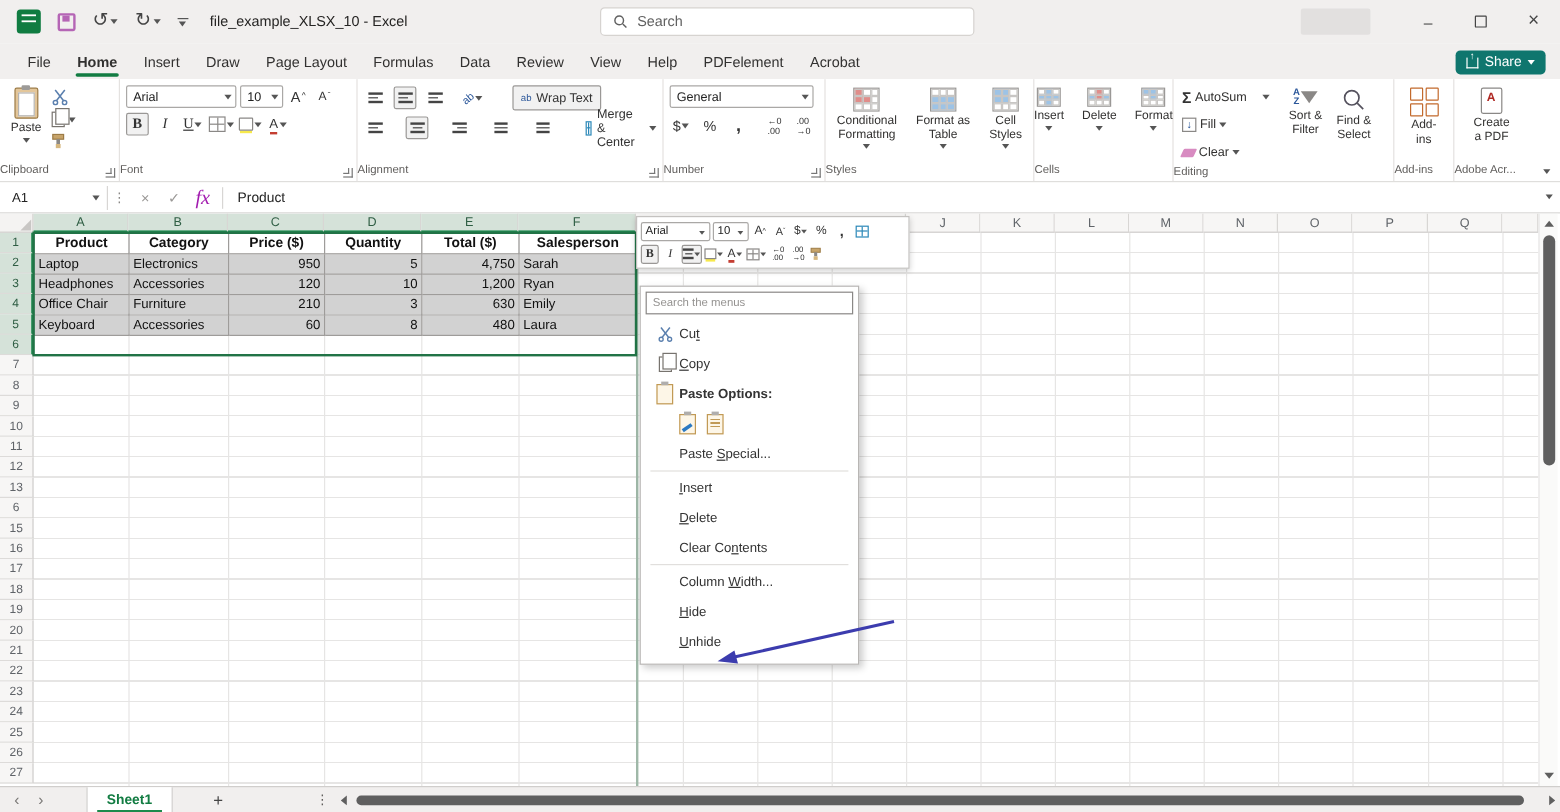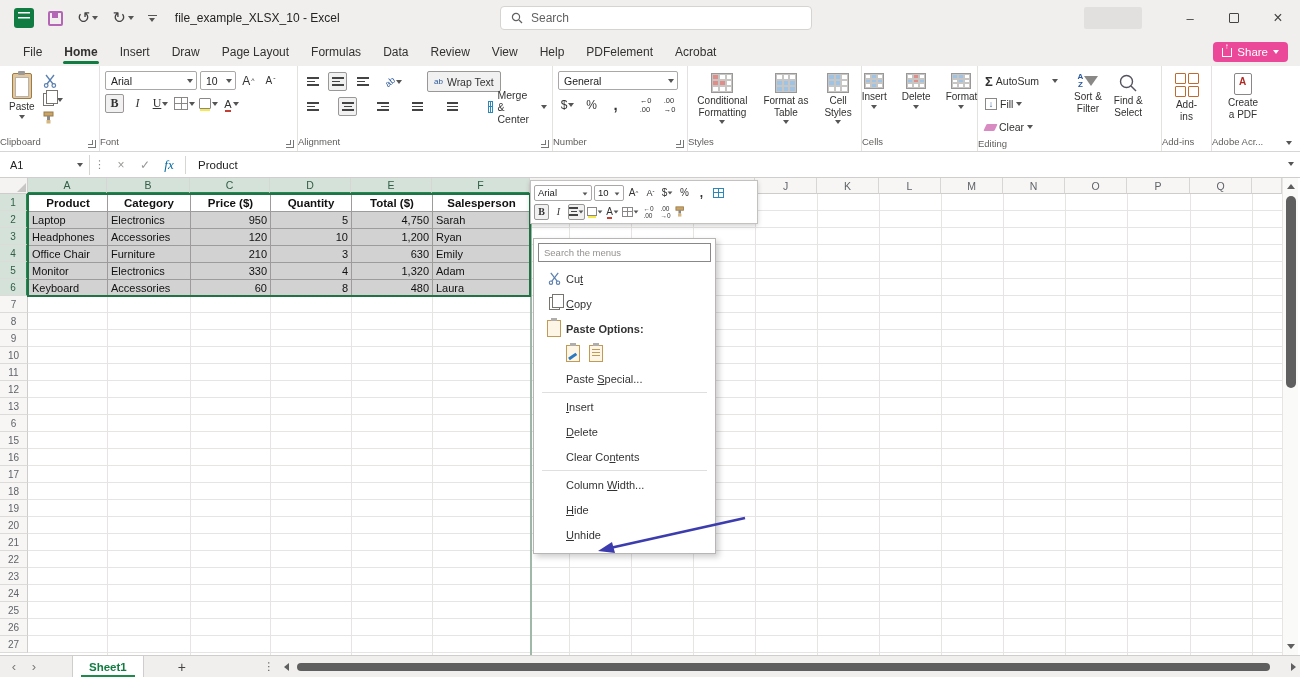"Share" .sharebtn { background: #ec4899 -> #0f766e }
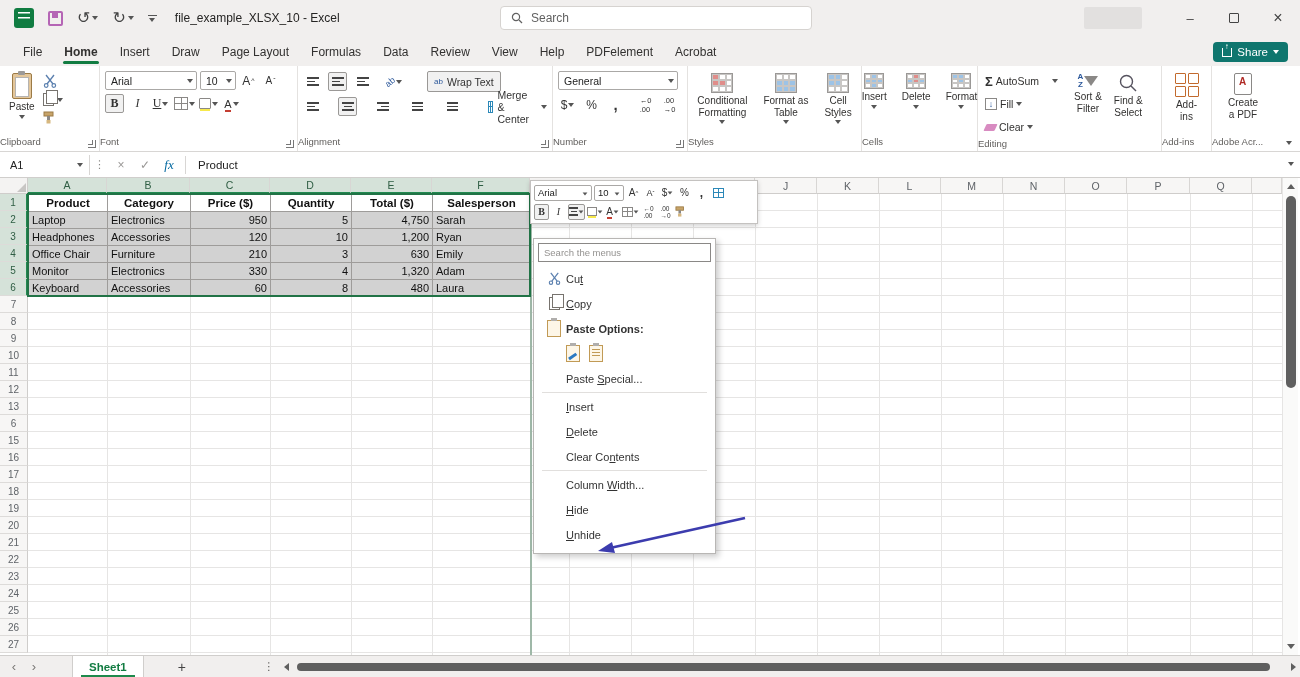"fx" .fx { color: #0369a1 -> #a21caf; font-size: 13px -> 17px }
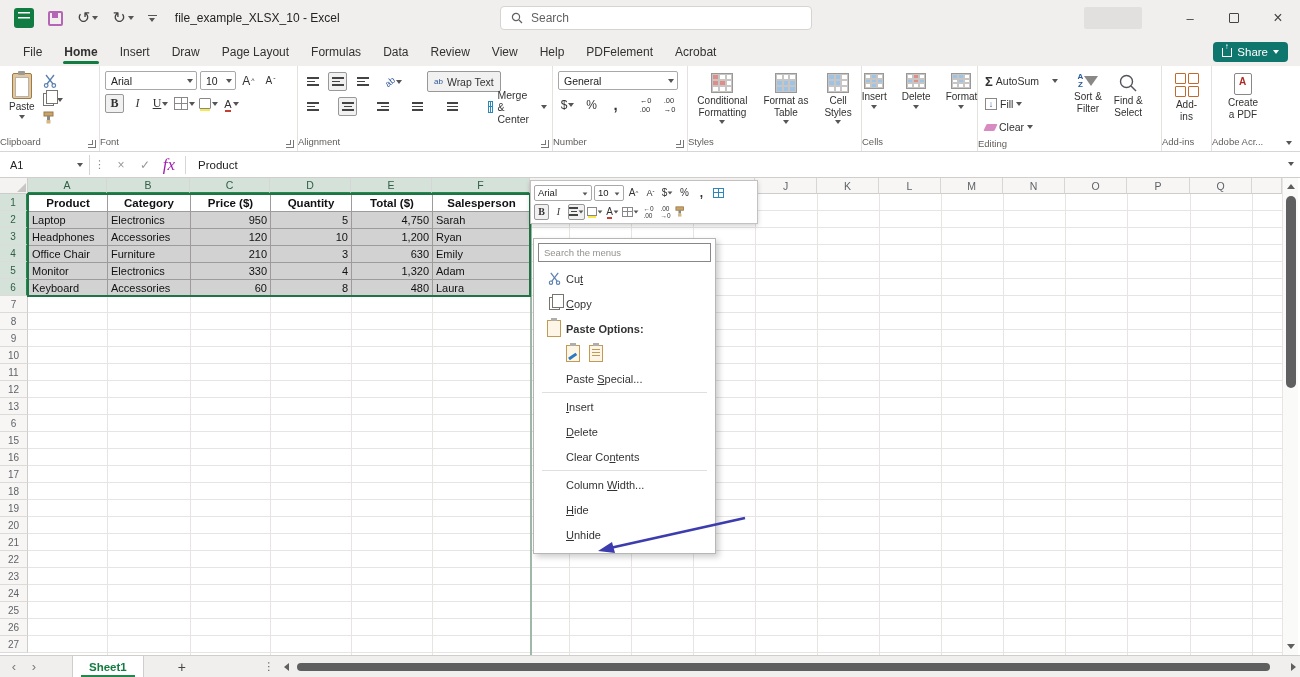"Monitor" tr { html: <tr> <td>Monitor</td> <td>Electronics</td> <td>330</td> <td>4</td> <td>1,320</td> <td>Adam</td> </tr> -> none }
